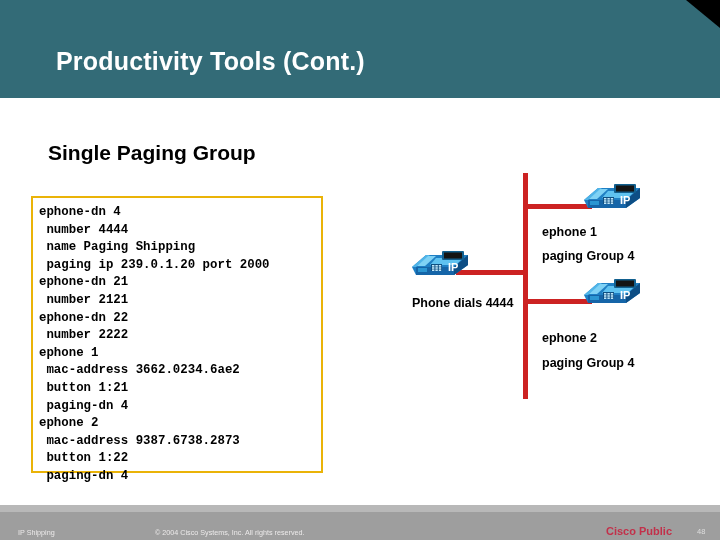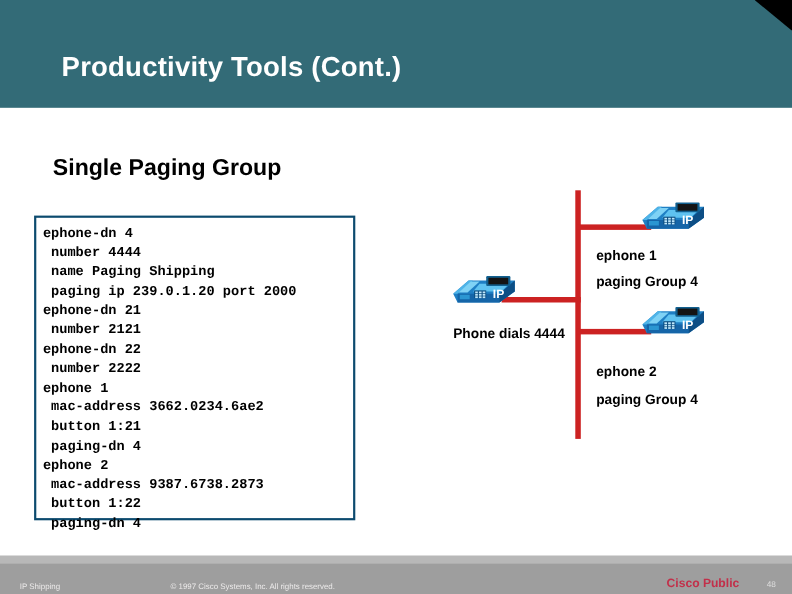"ephone-dn 4" #code-box { border: 2px solid #0c4a6e -> 2px solid #eab308 }
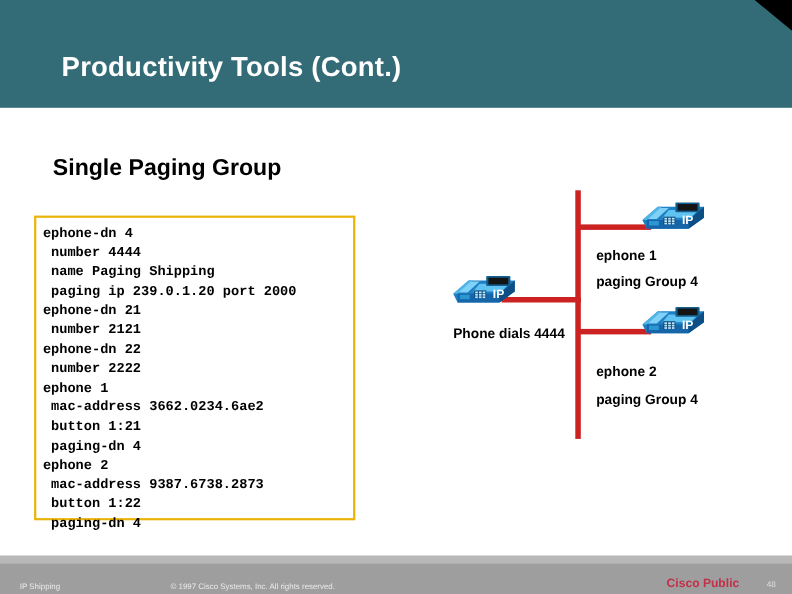"© 1997 Cisco Systems, Inc." div.footer-text { text: 1997 -> 2004 }
